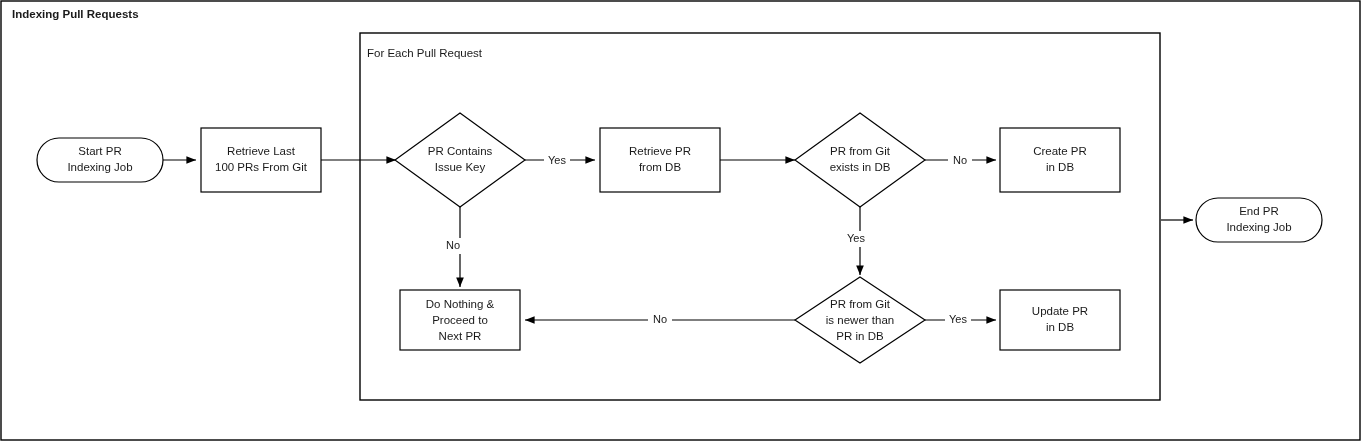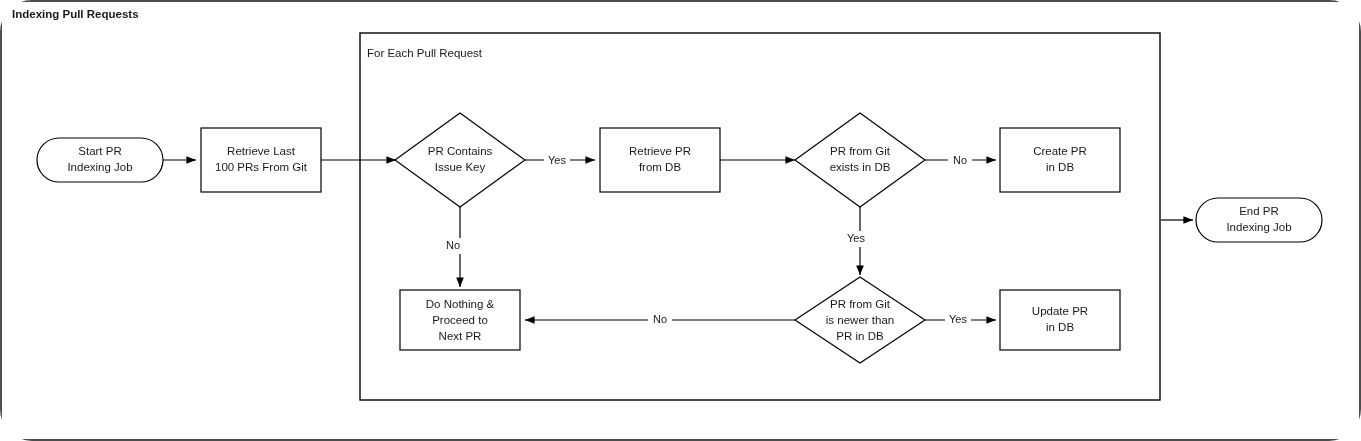"Indexing Pull Requests" #canvas { border-radius: 32px -> none }
